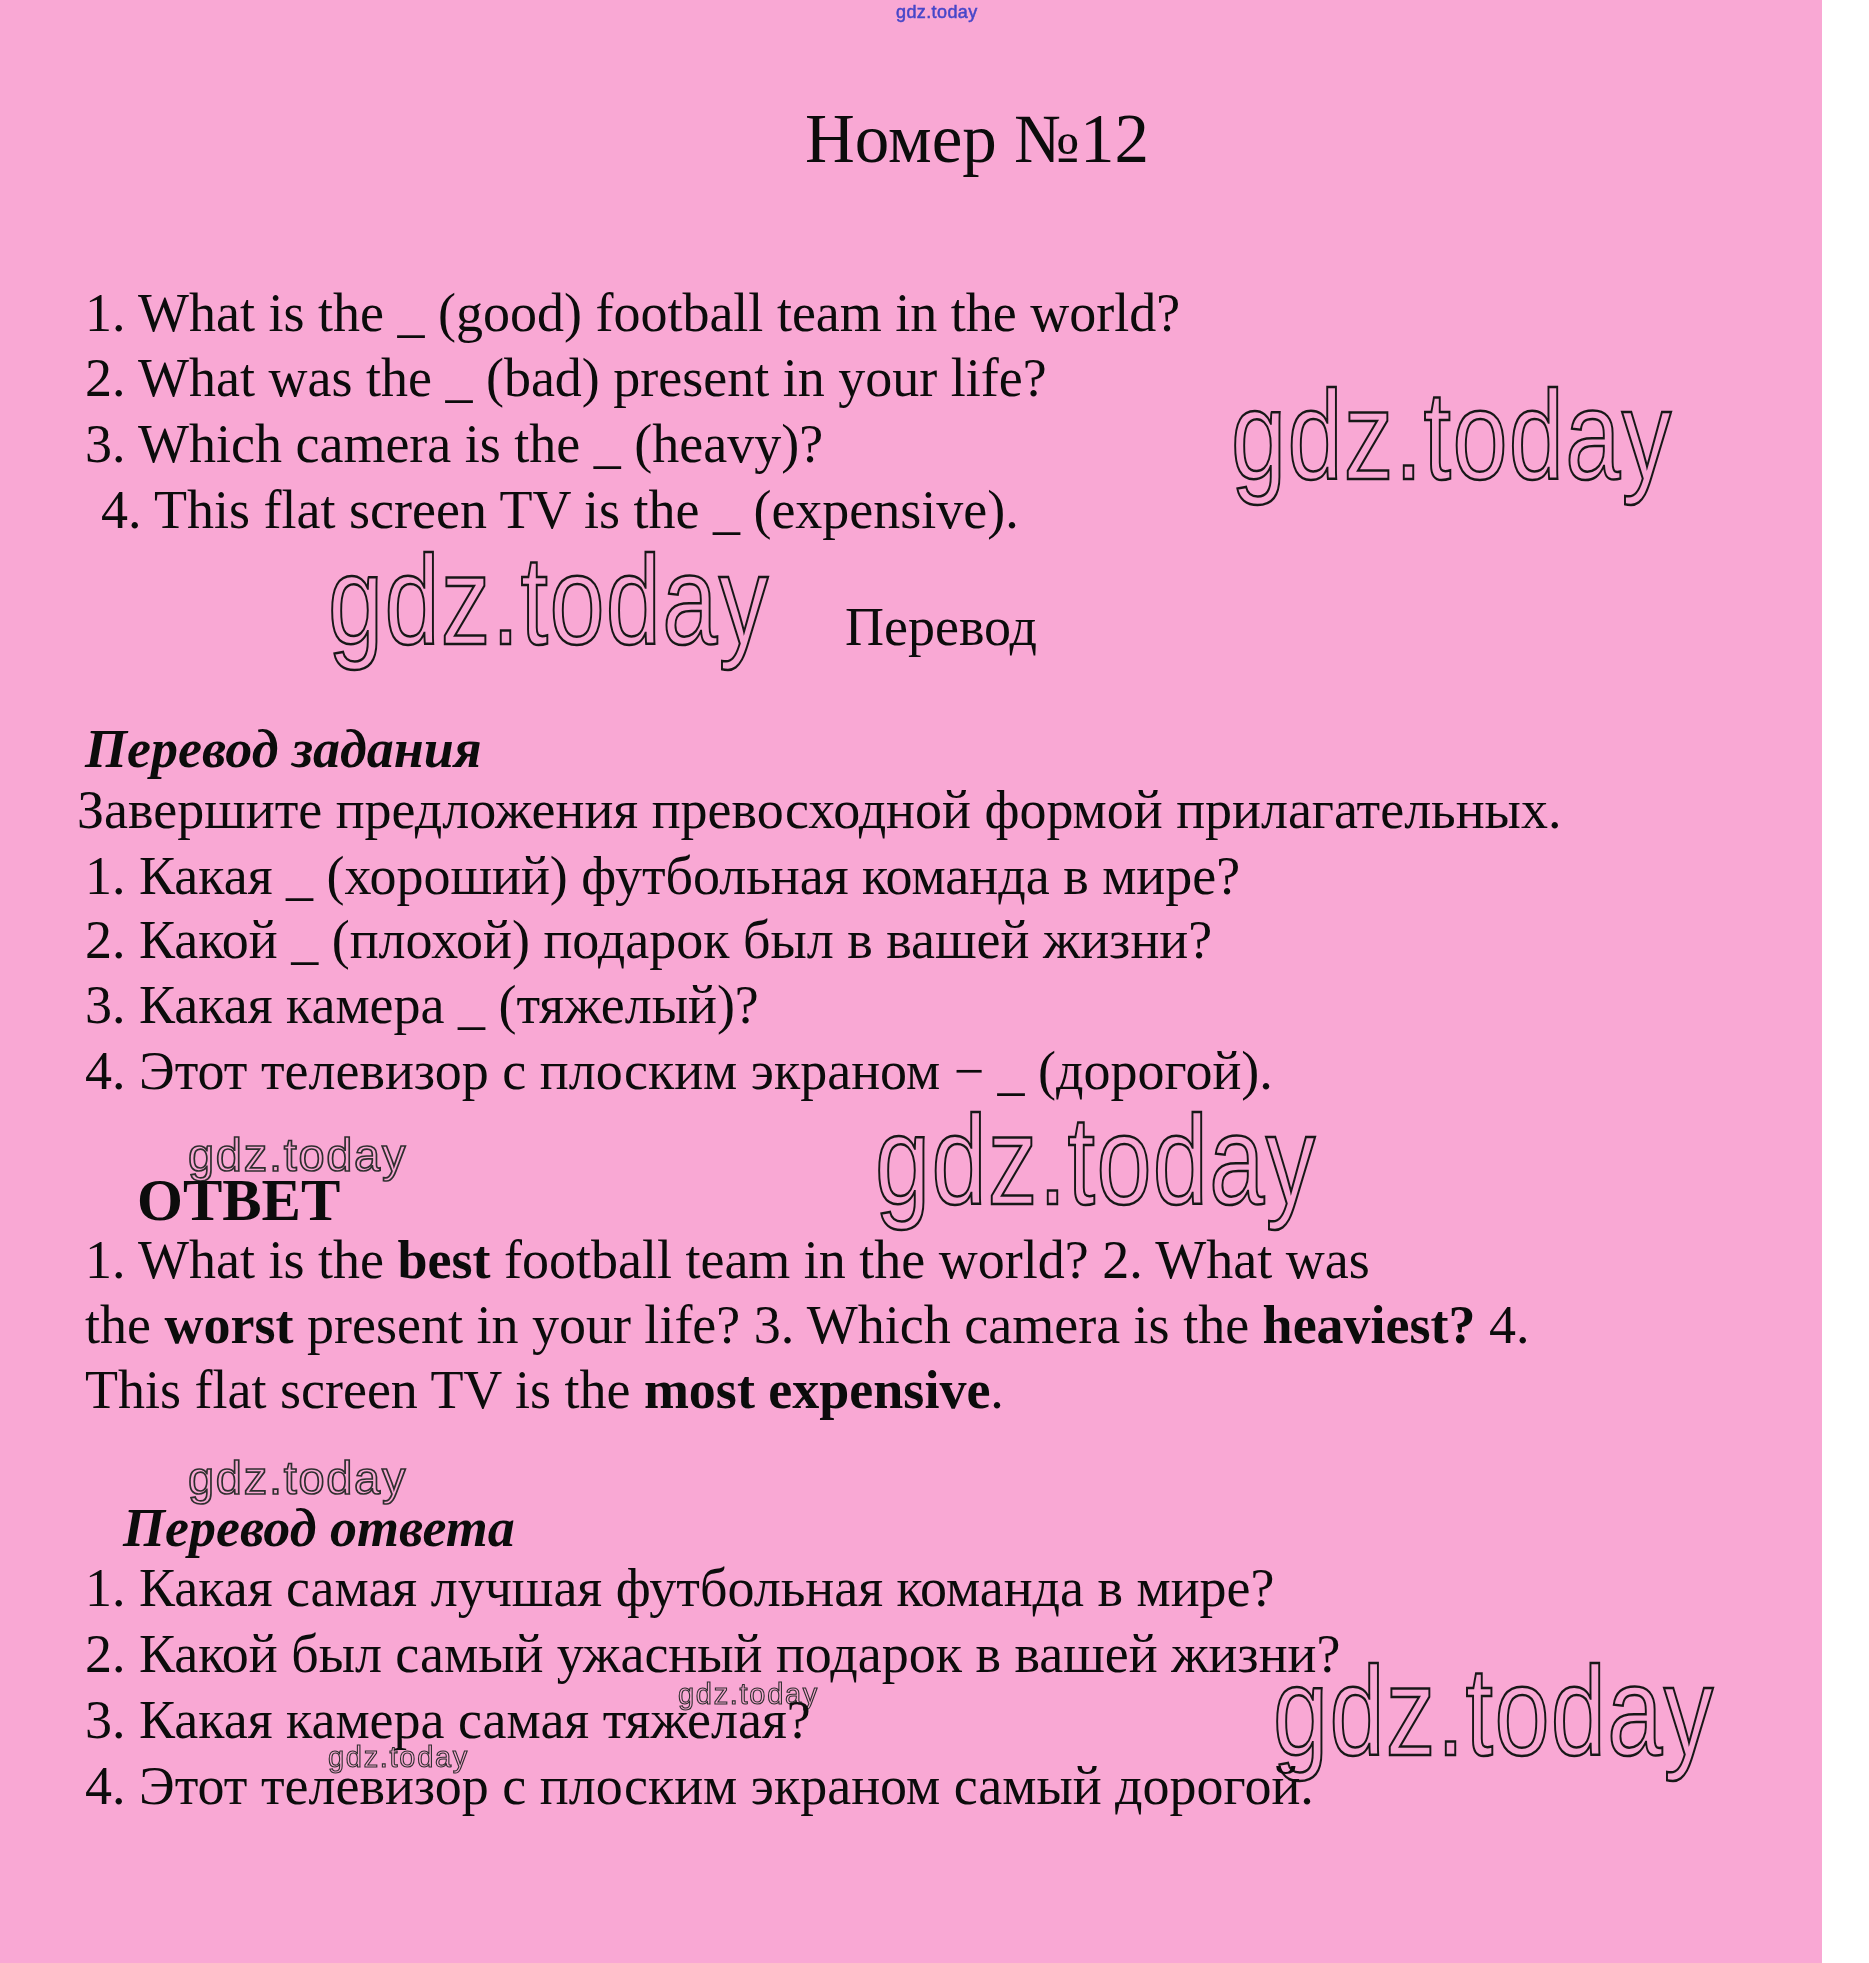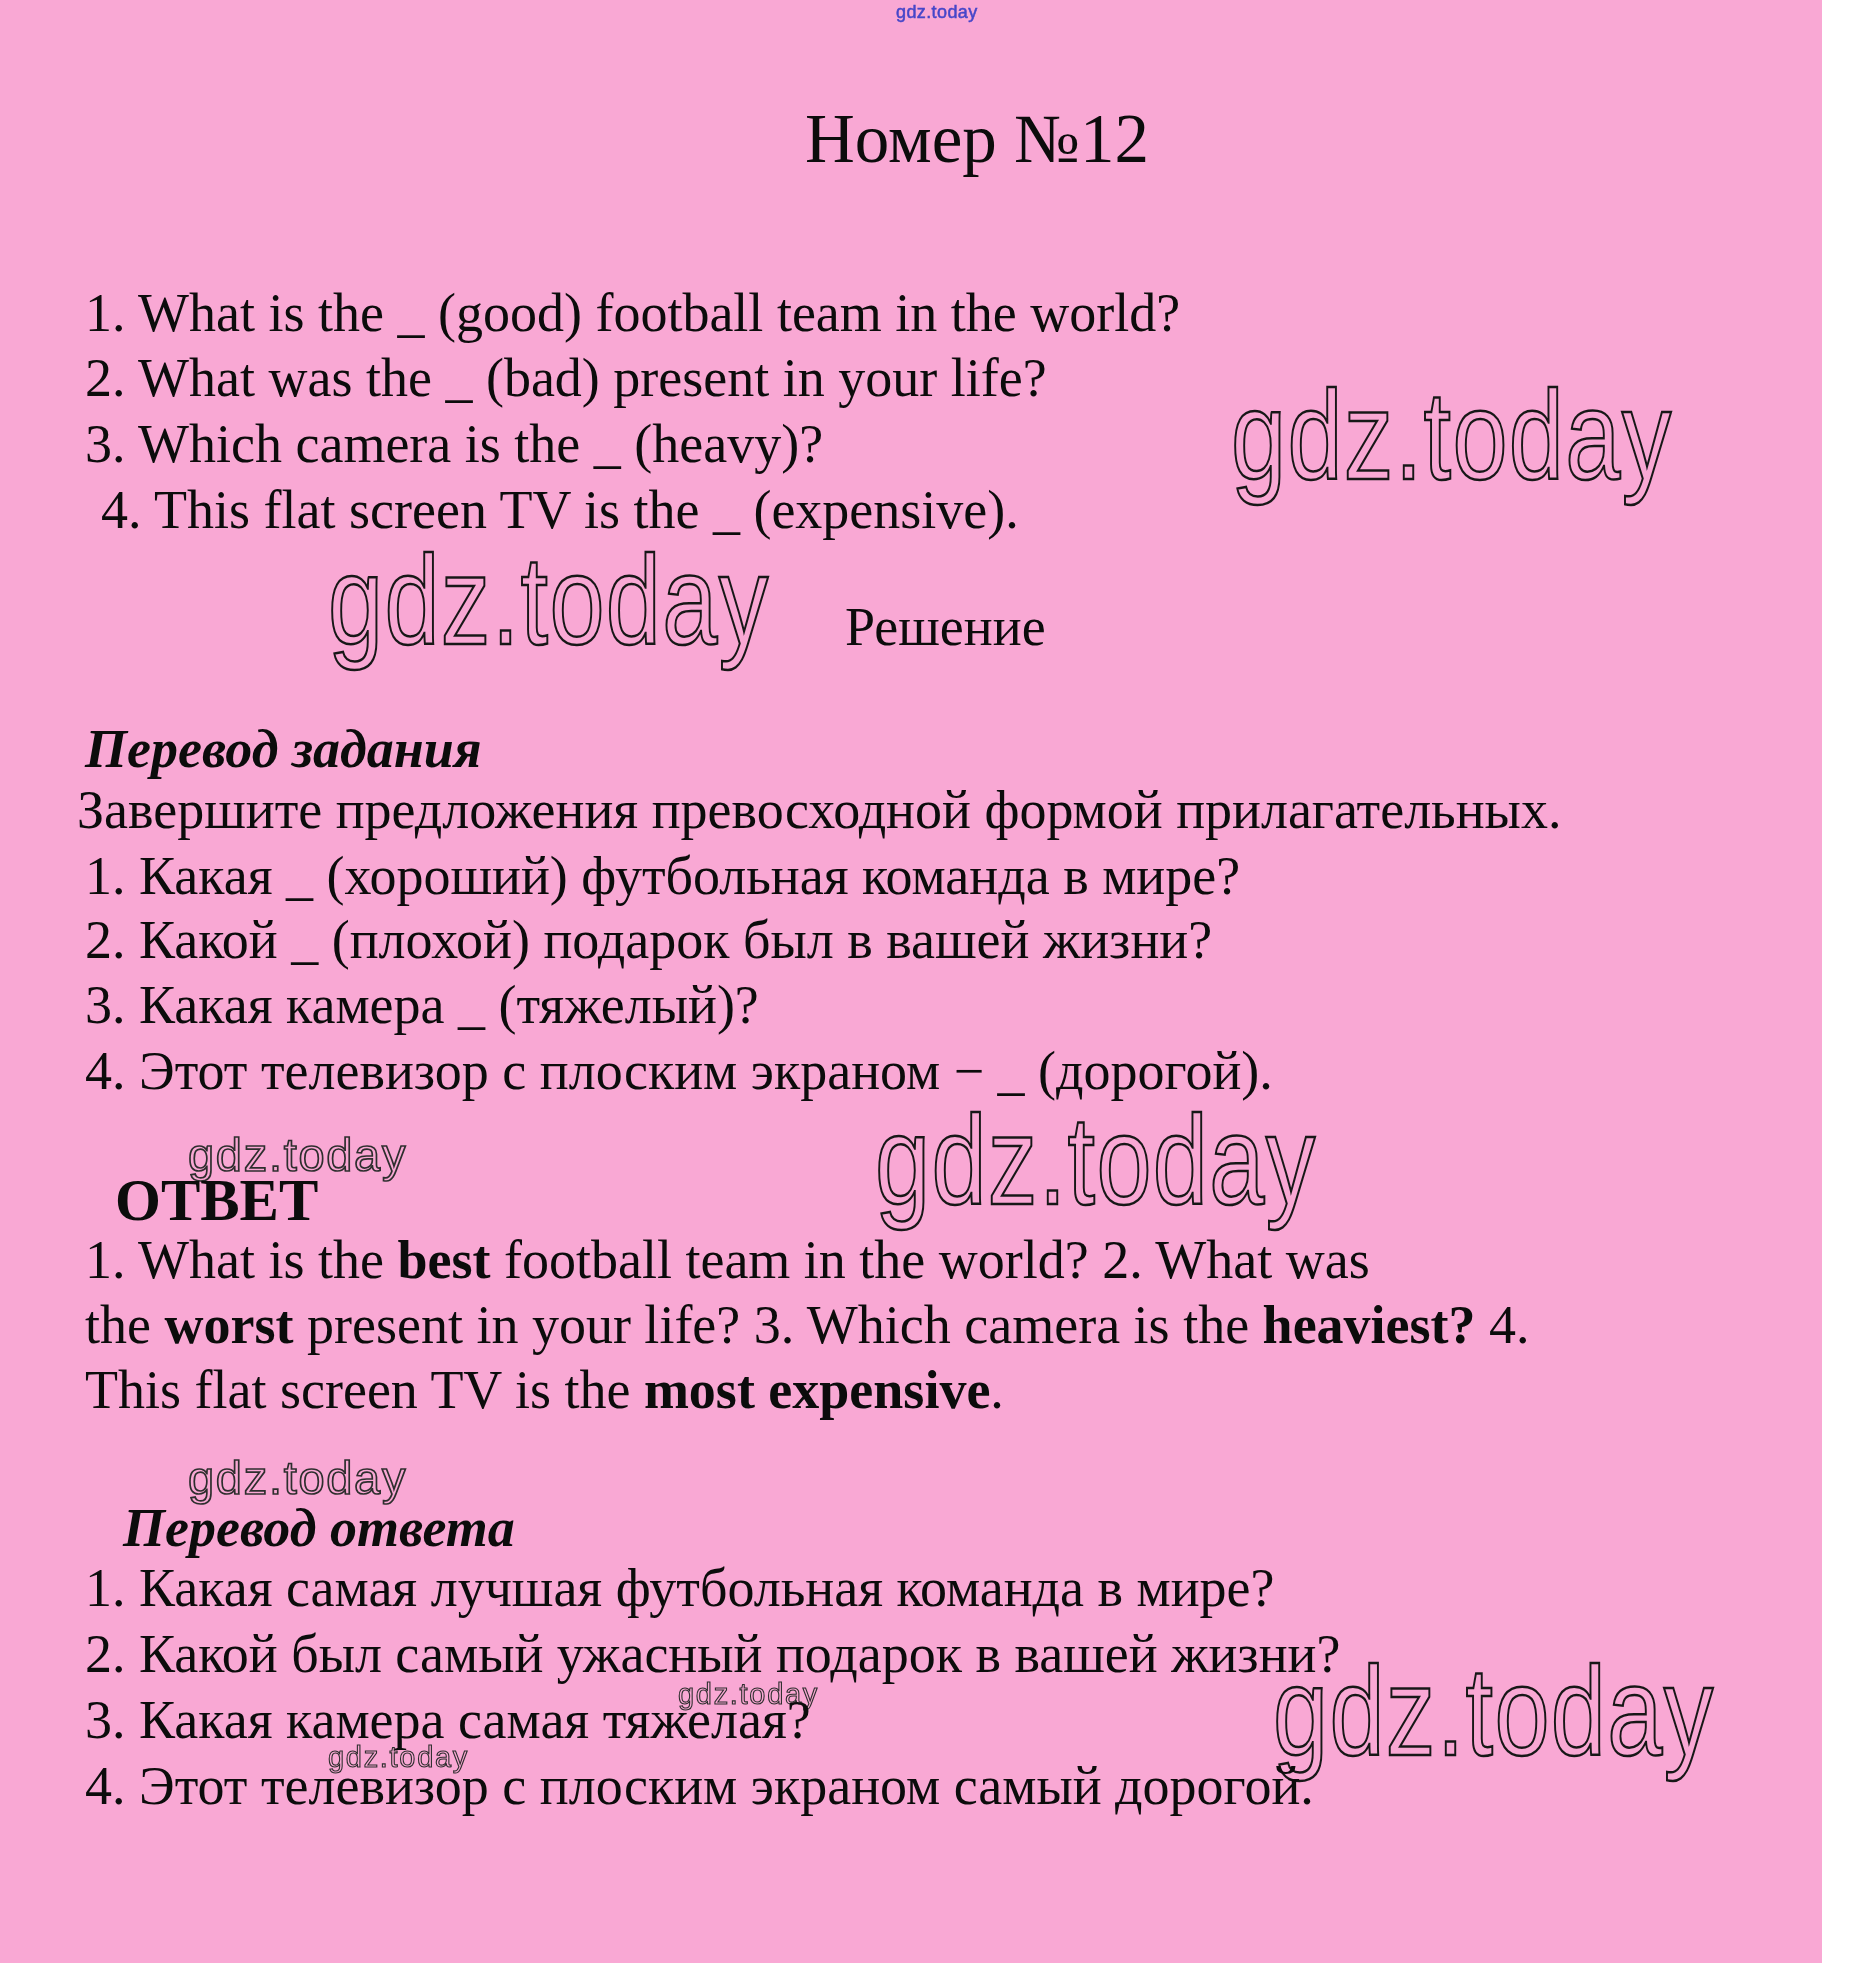"Решение" div.line { text: Решение -> Перевод }
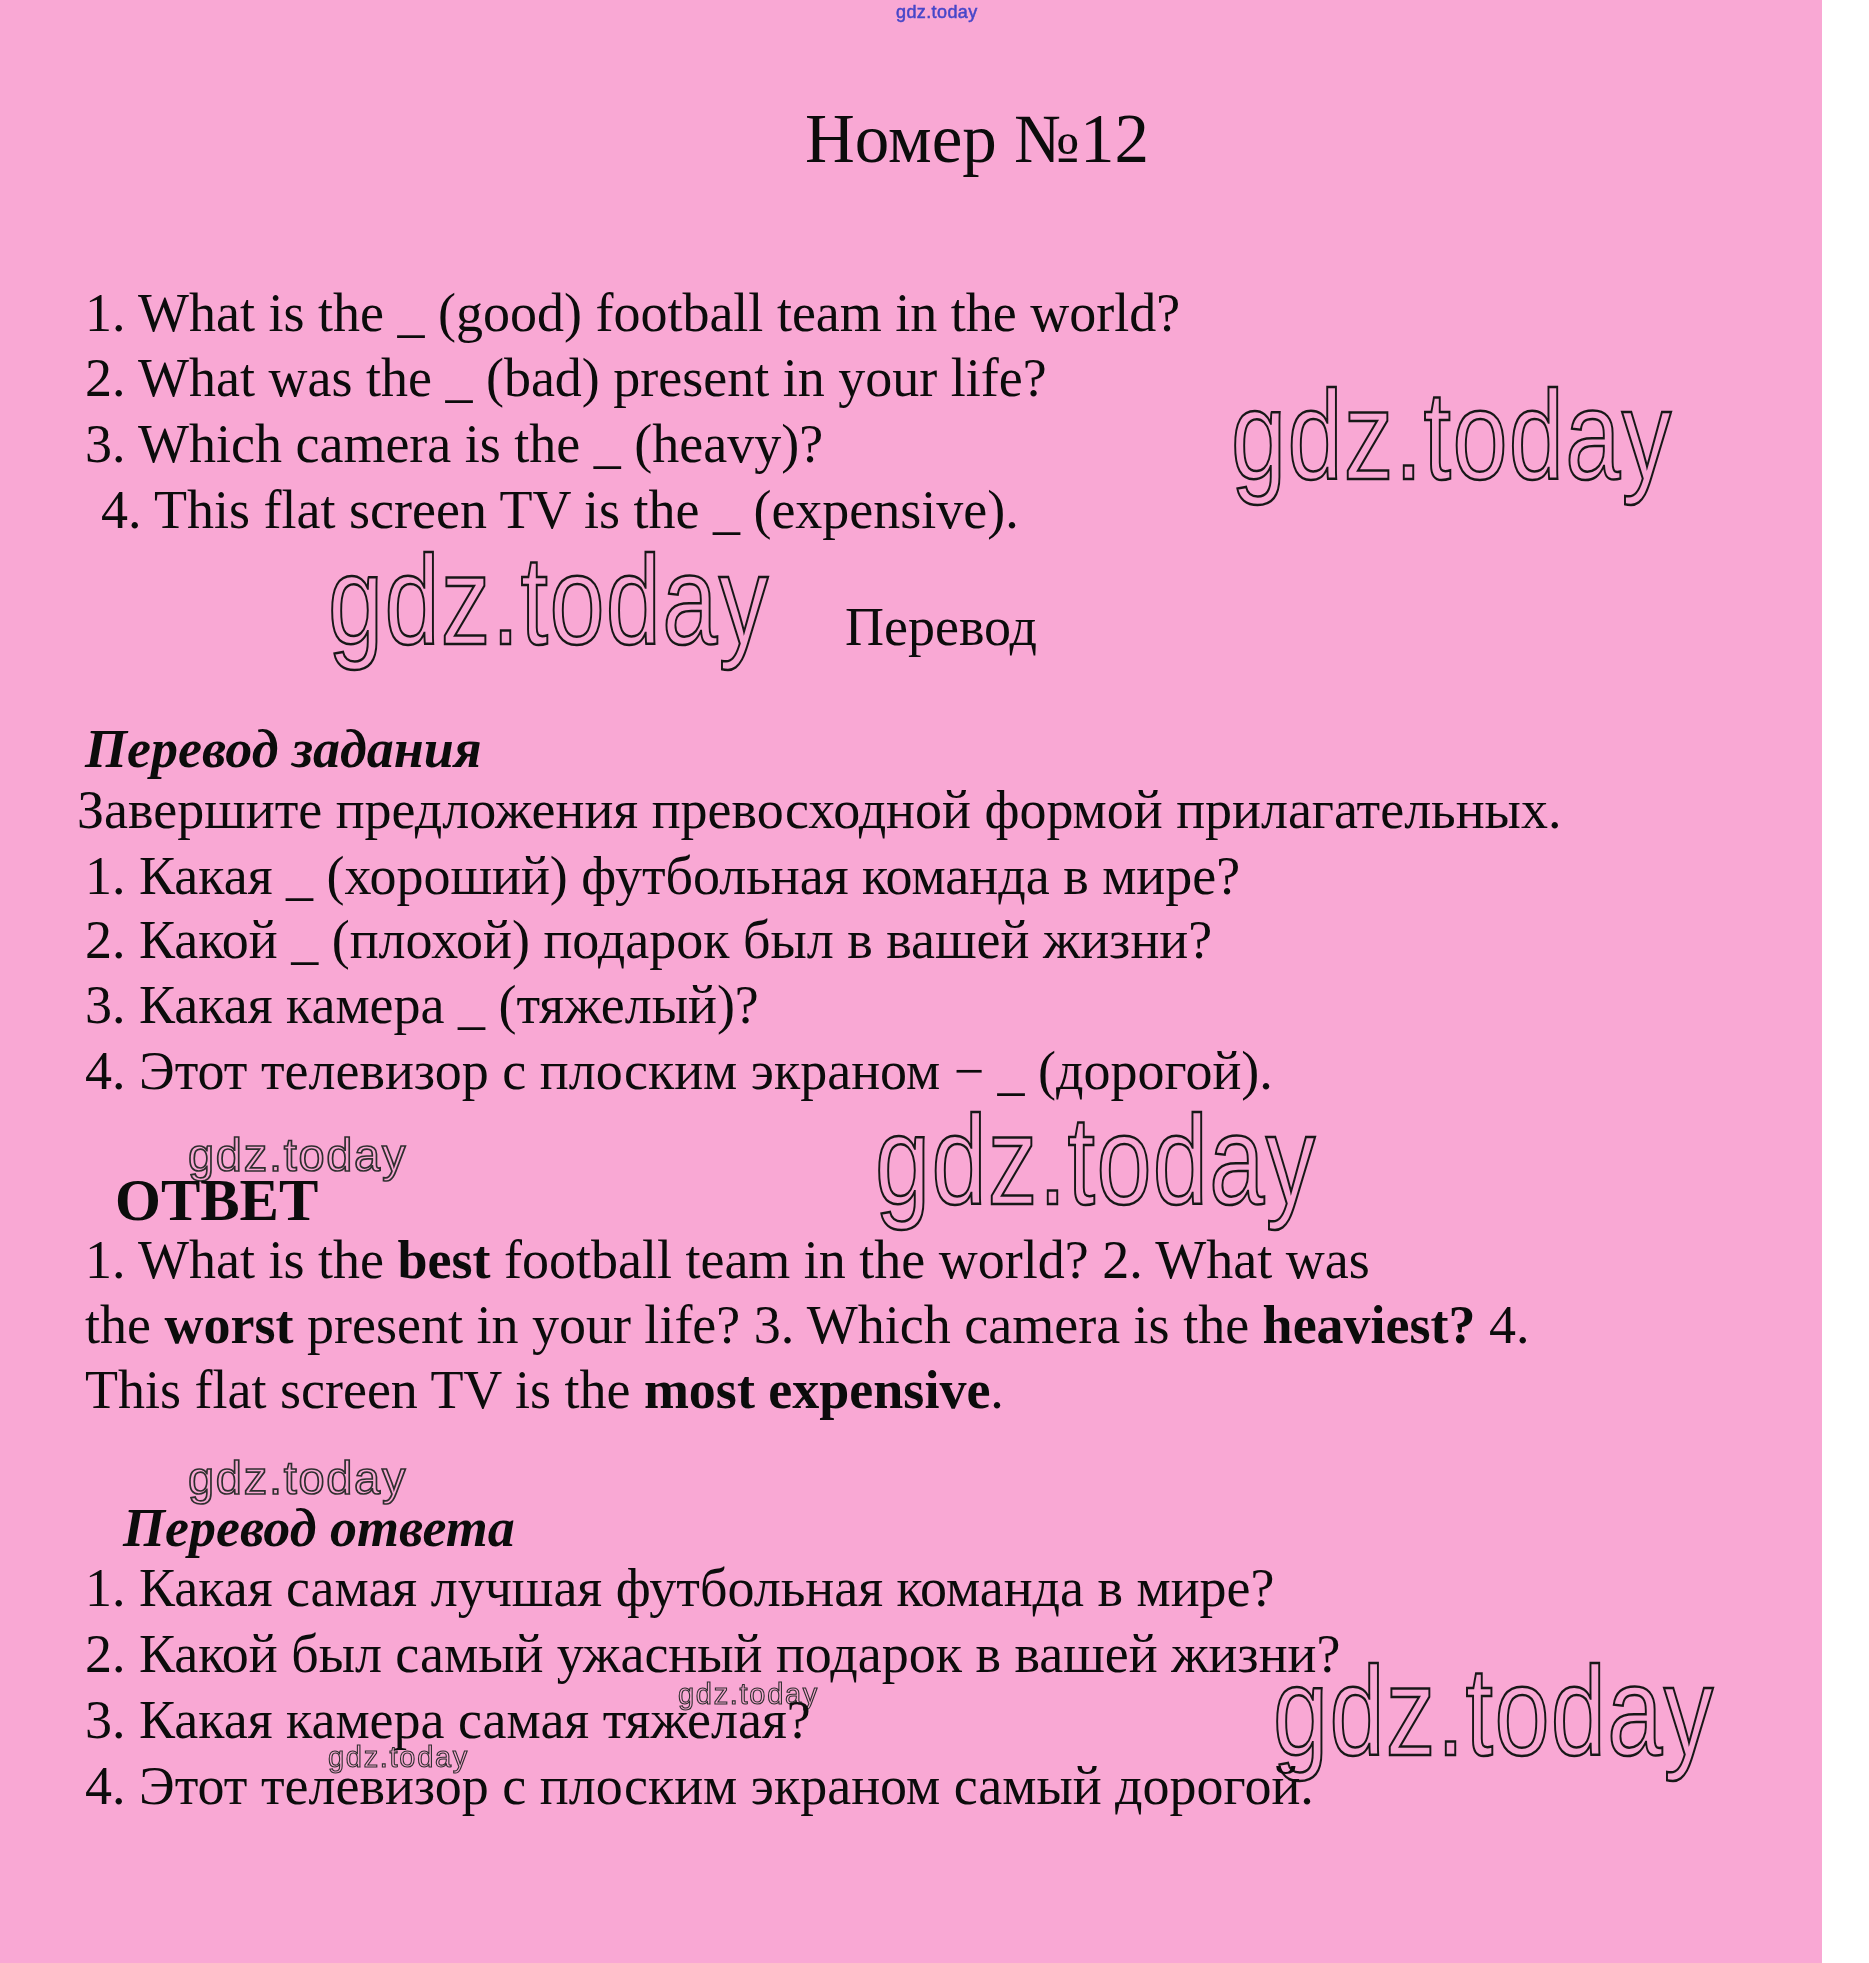"ОТВЕТ" div.heading-caps { left: 115px -> 137px }
